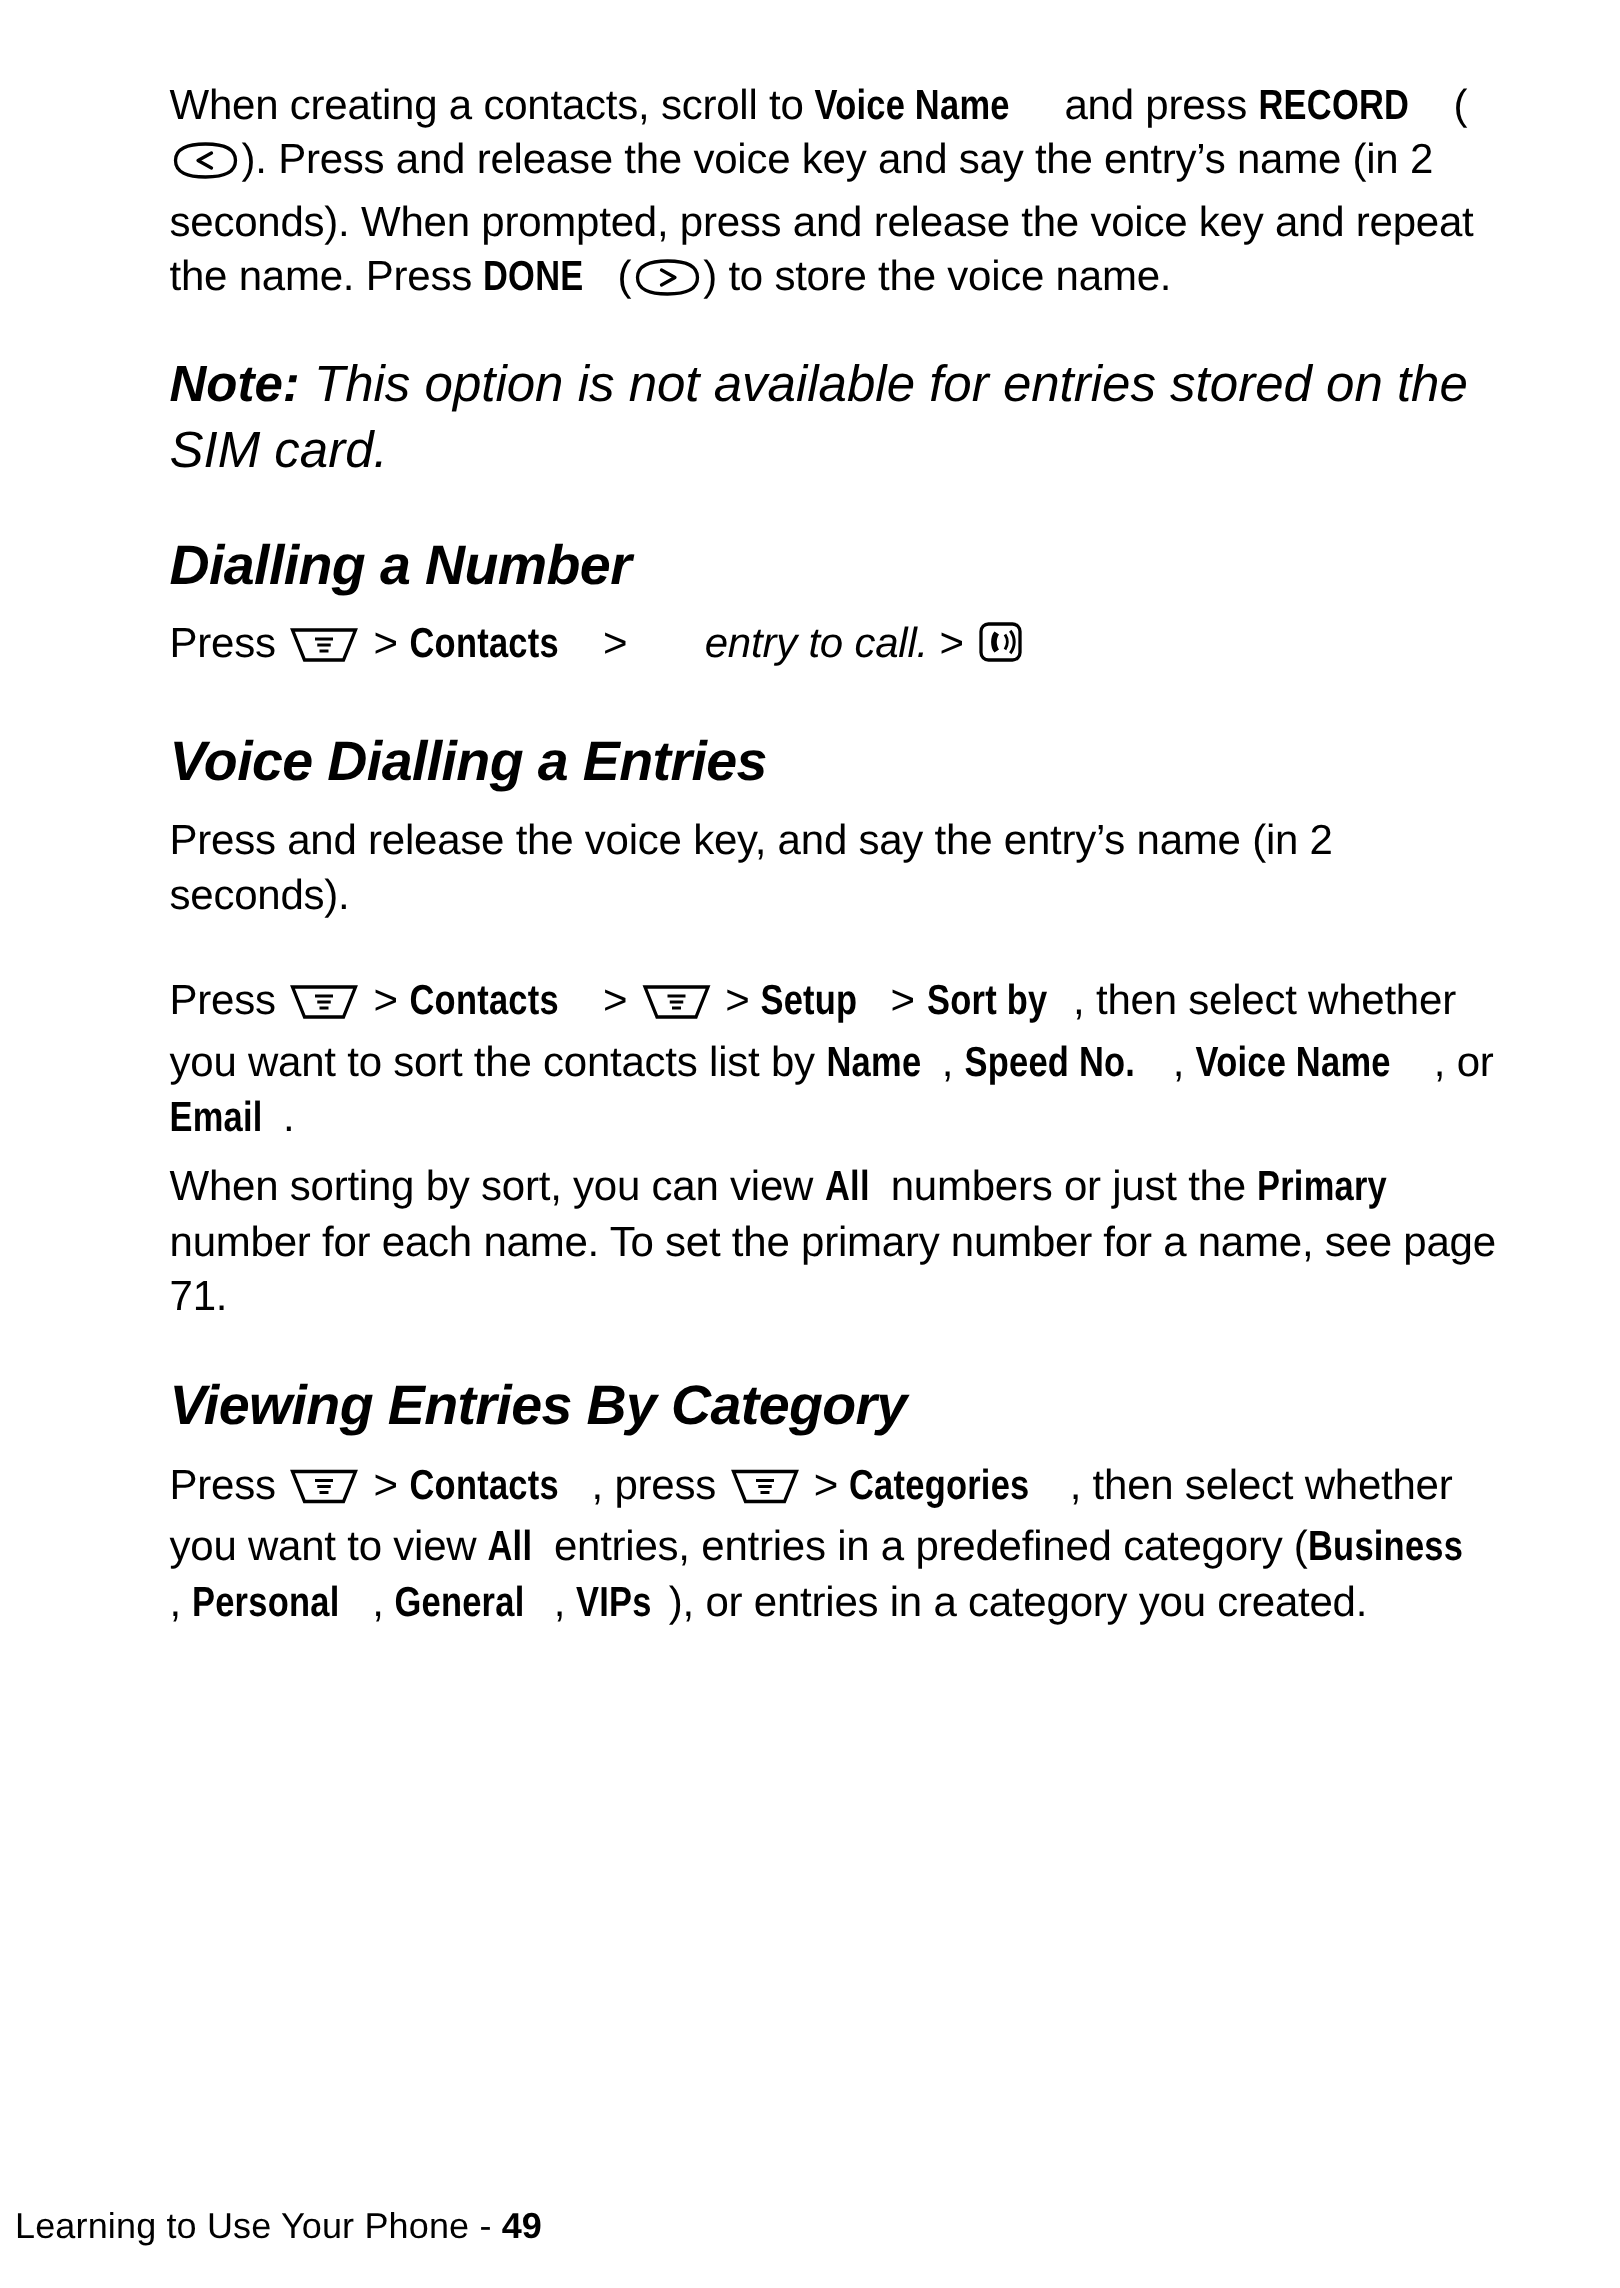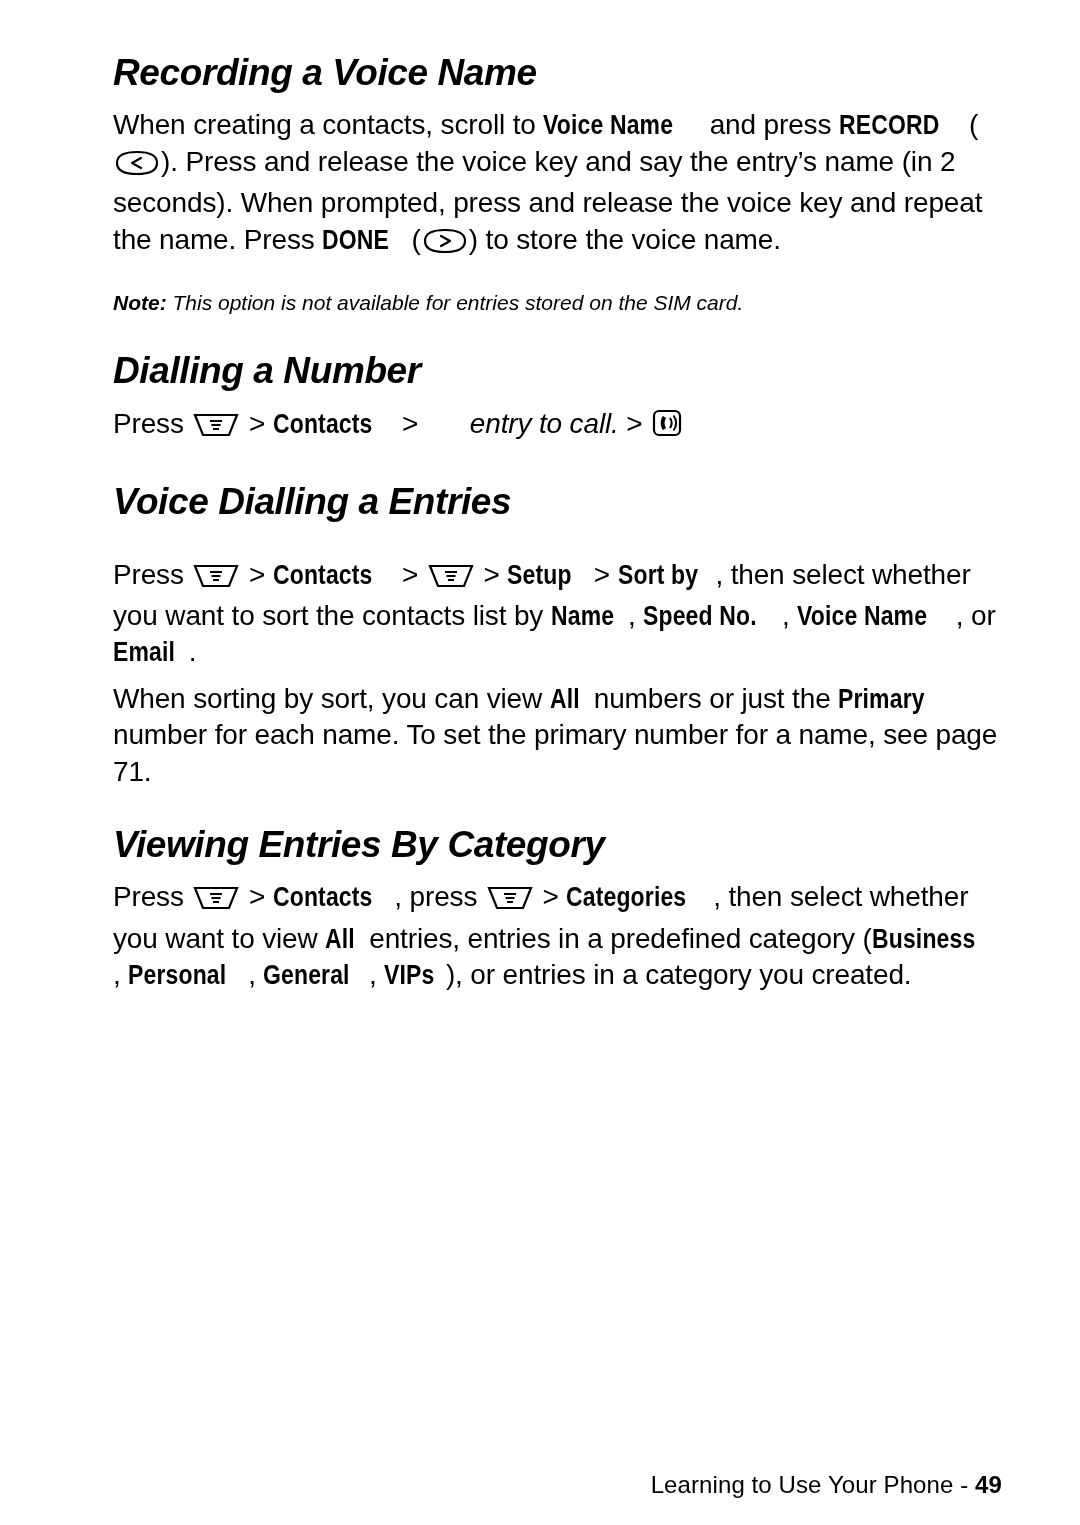"Recording a Voice Name" h2.section-title { html: <h2>Recording a Voice Name</h2> -> none }
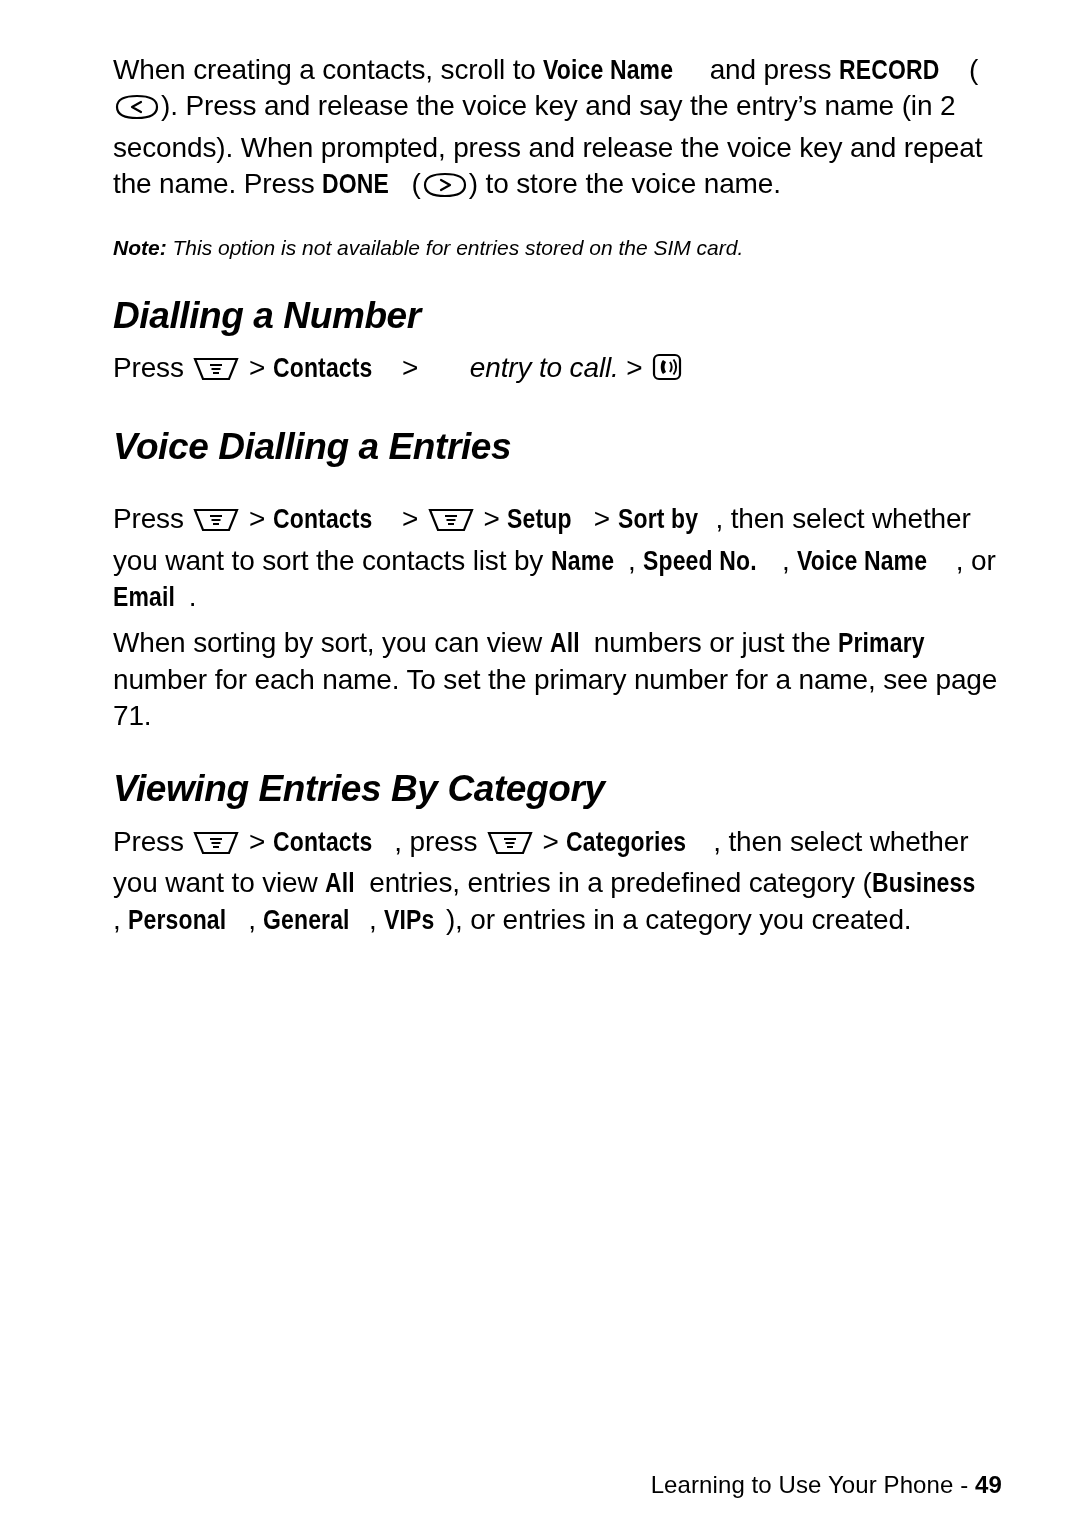"Note: This option is not" .note { font-size: 21px -> 34px }
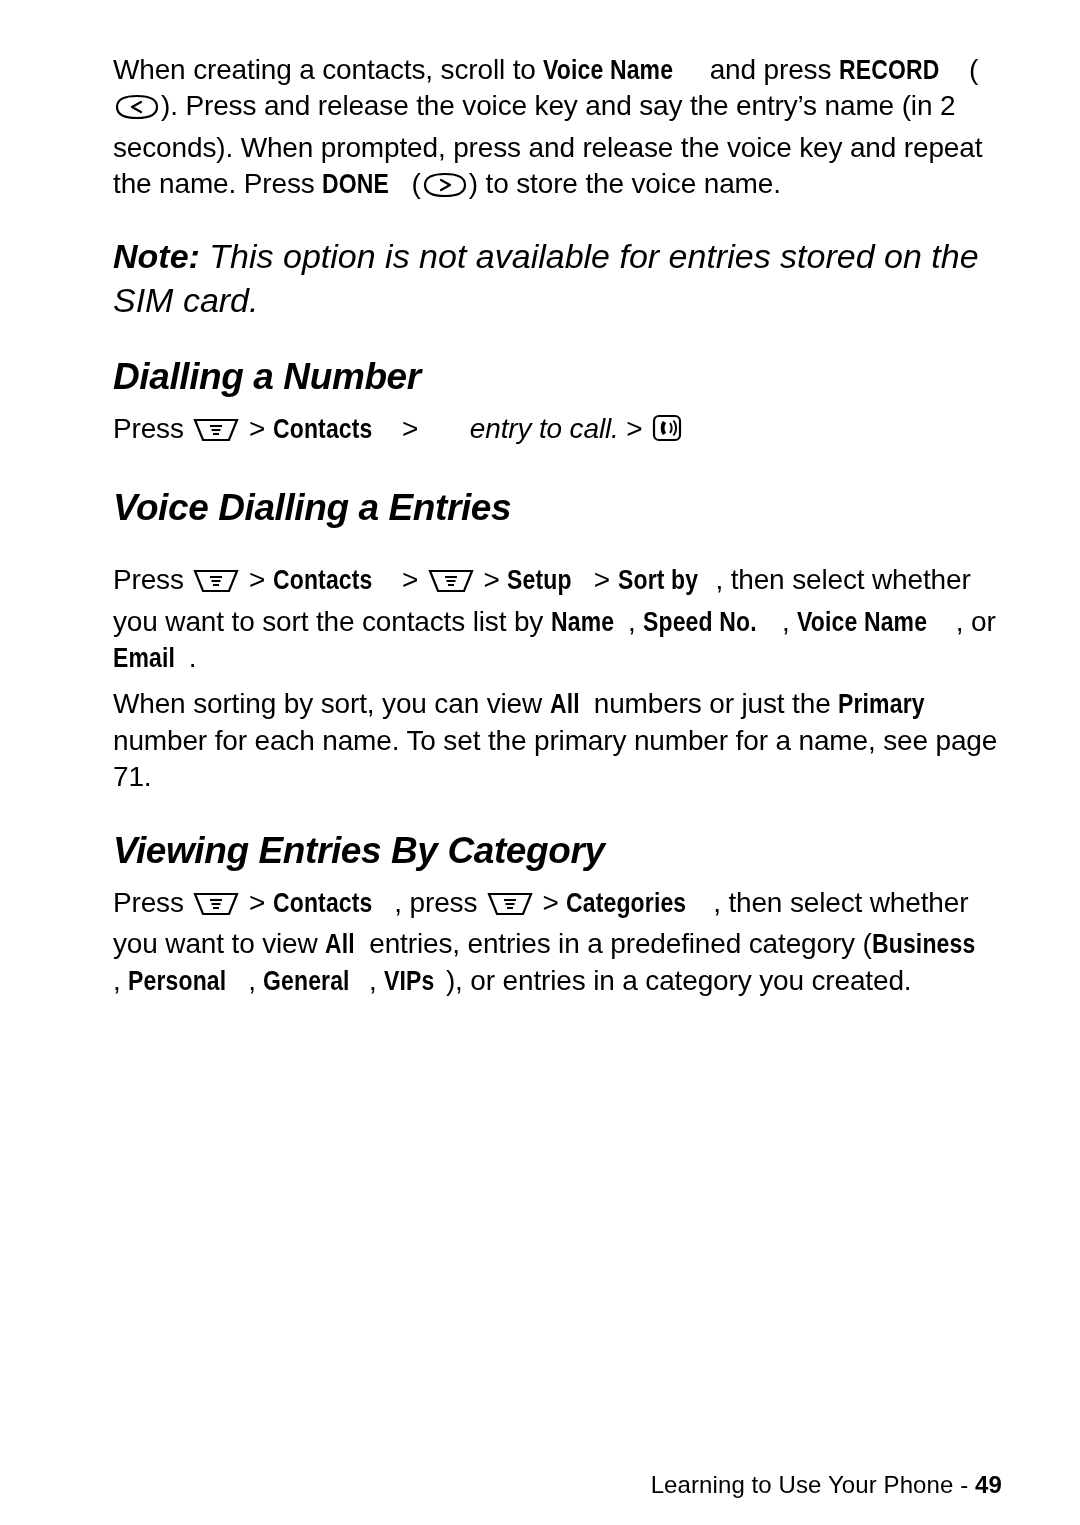"Press and release the voice" p.body { html: none -> <p><span>Press and release the voice key, and say the entry’s name (in 2 seconds).</span></p> }
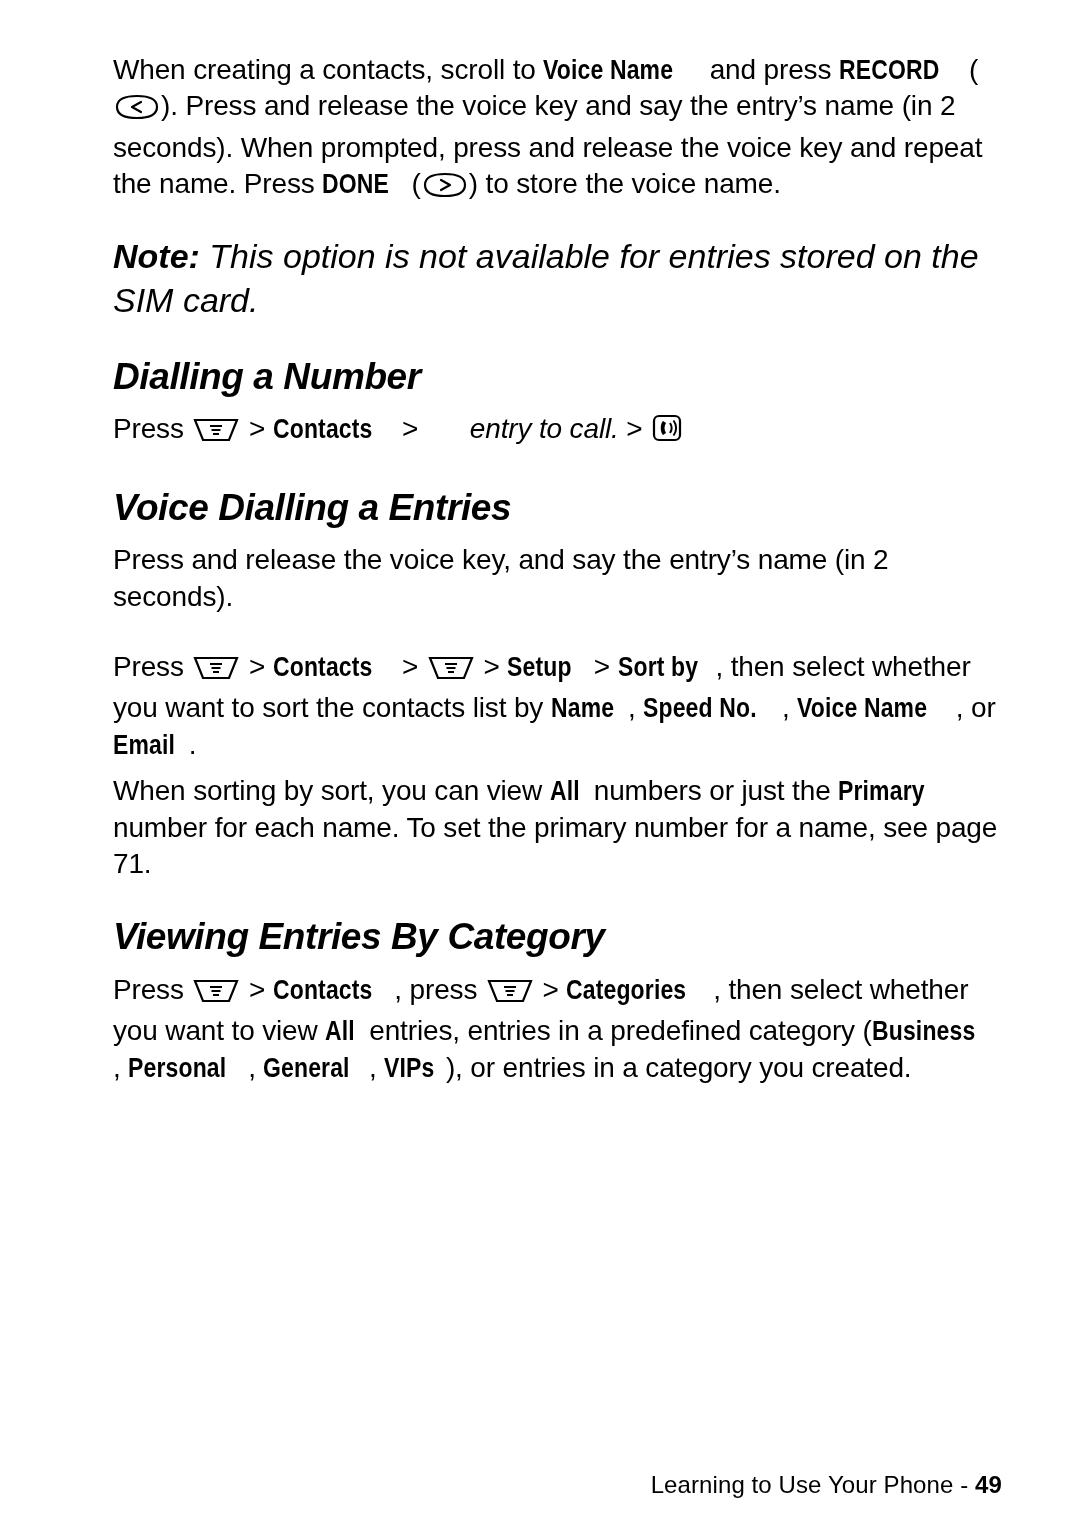"Learning to Use Your Phone" .pagenum { text-align: right -> left }
